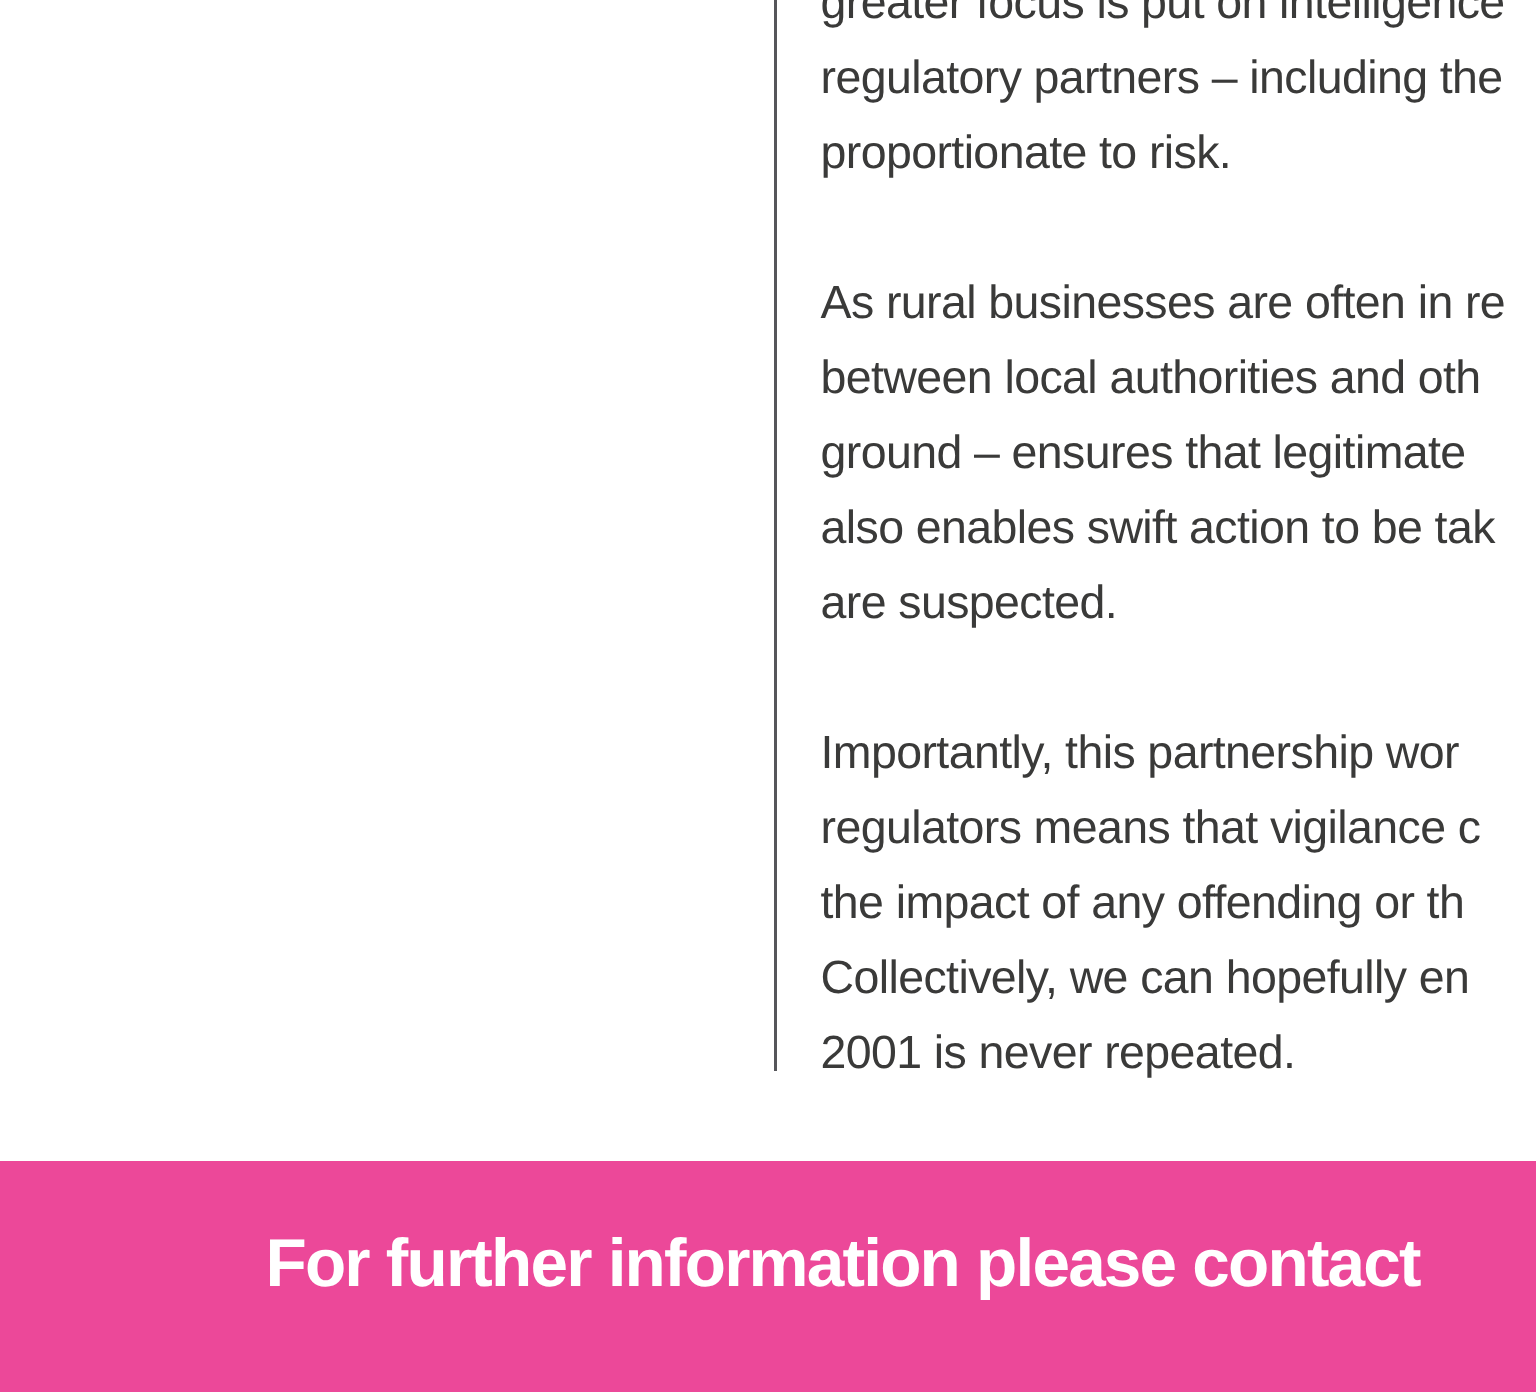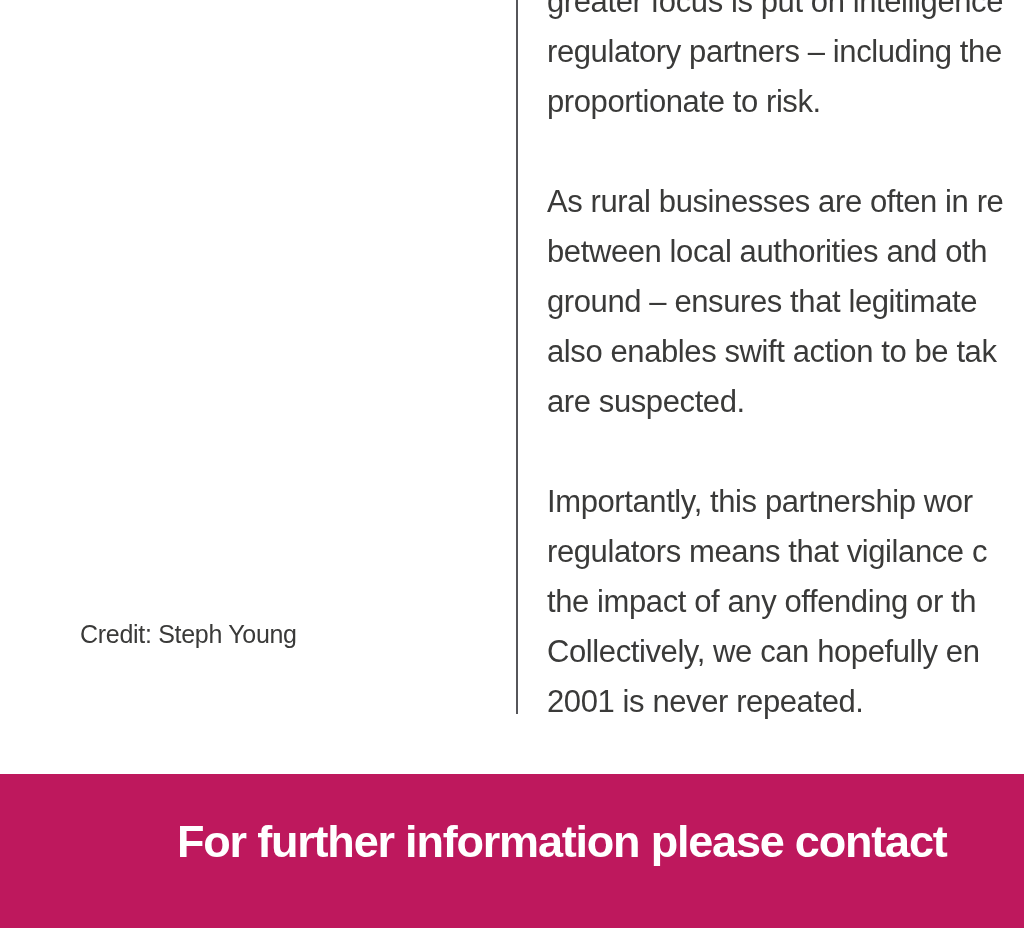"Credit: Steph Young" div.credit-line { html: <div>Credit: Steph Young</div> -> none }
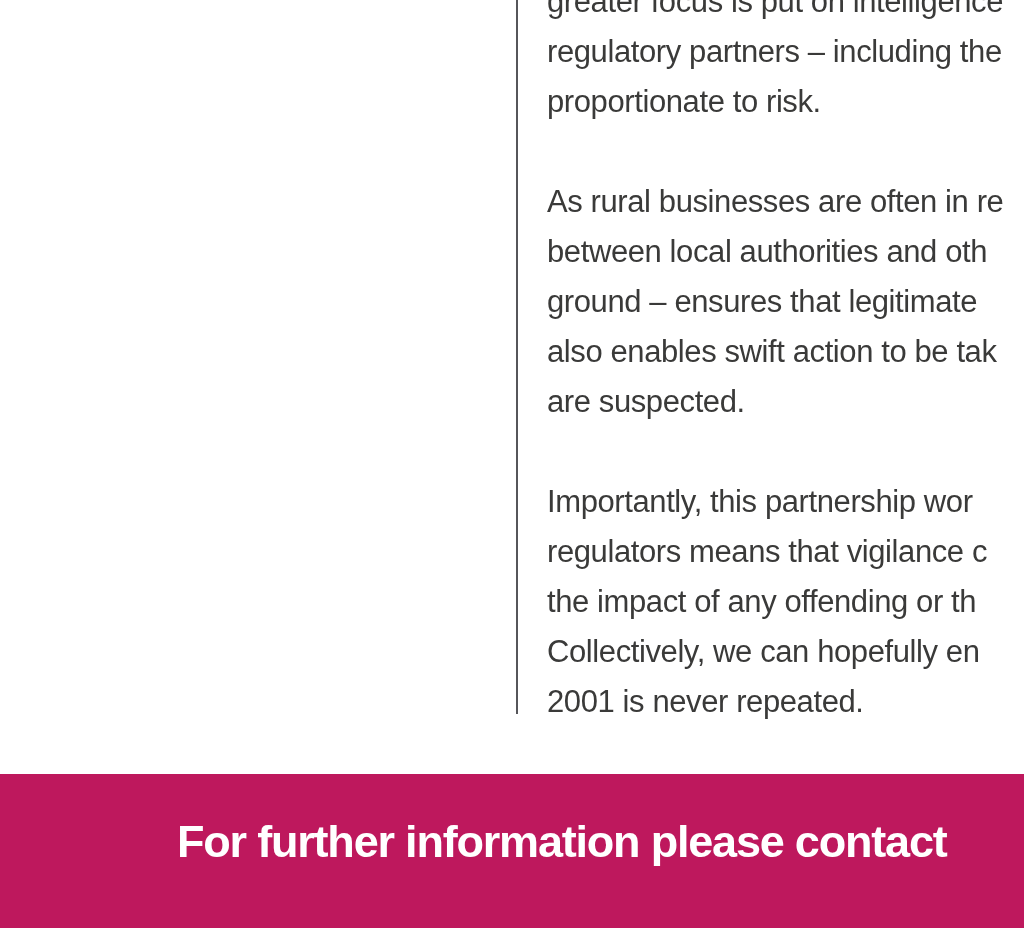"For further information please contact" div.footer { background-color: #be185d -> #ec4899 }
